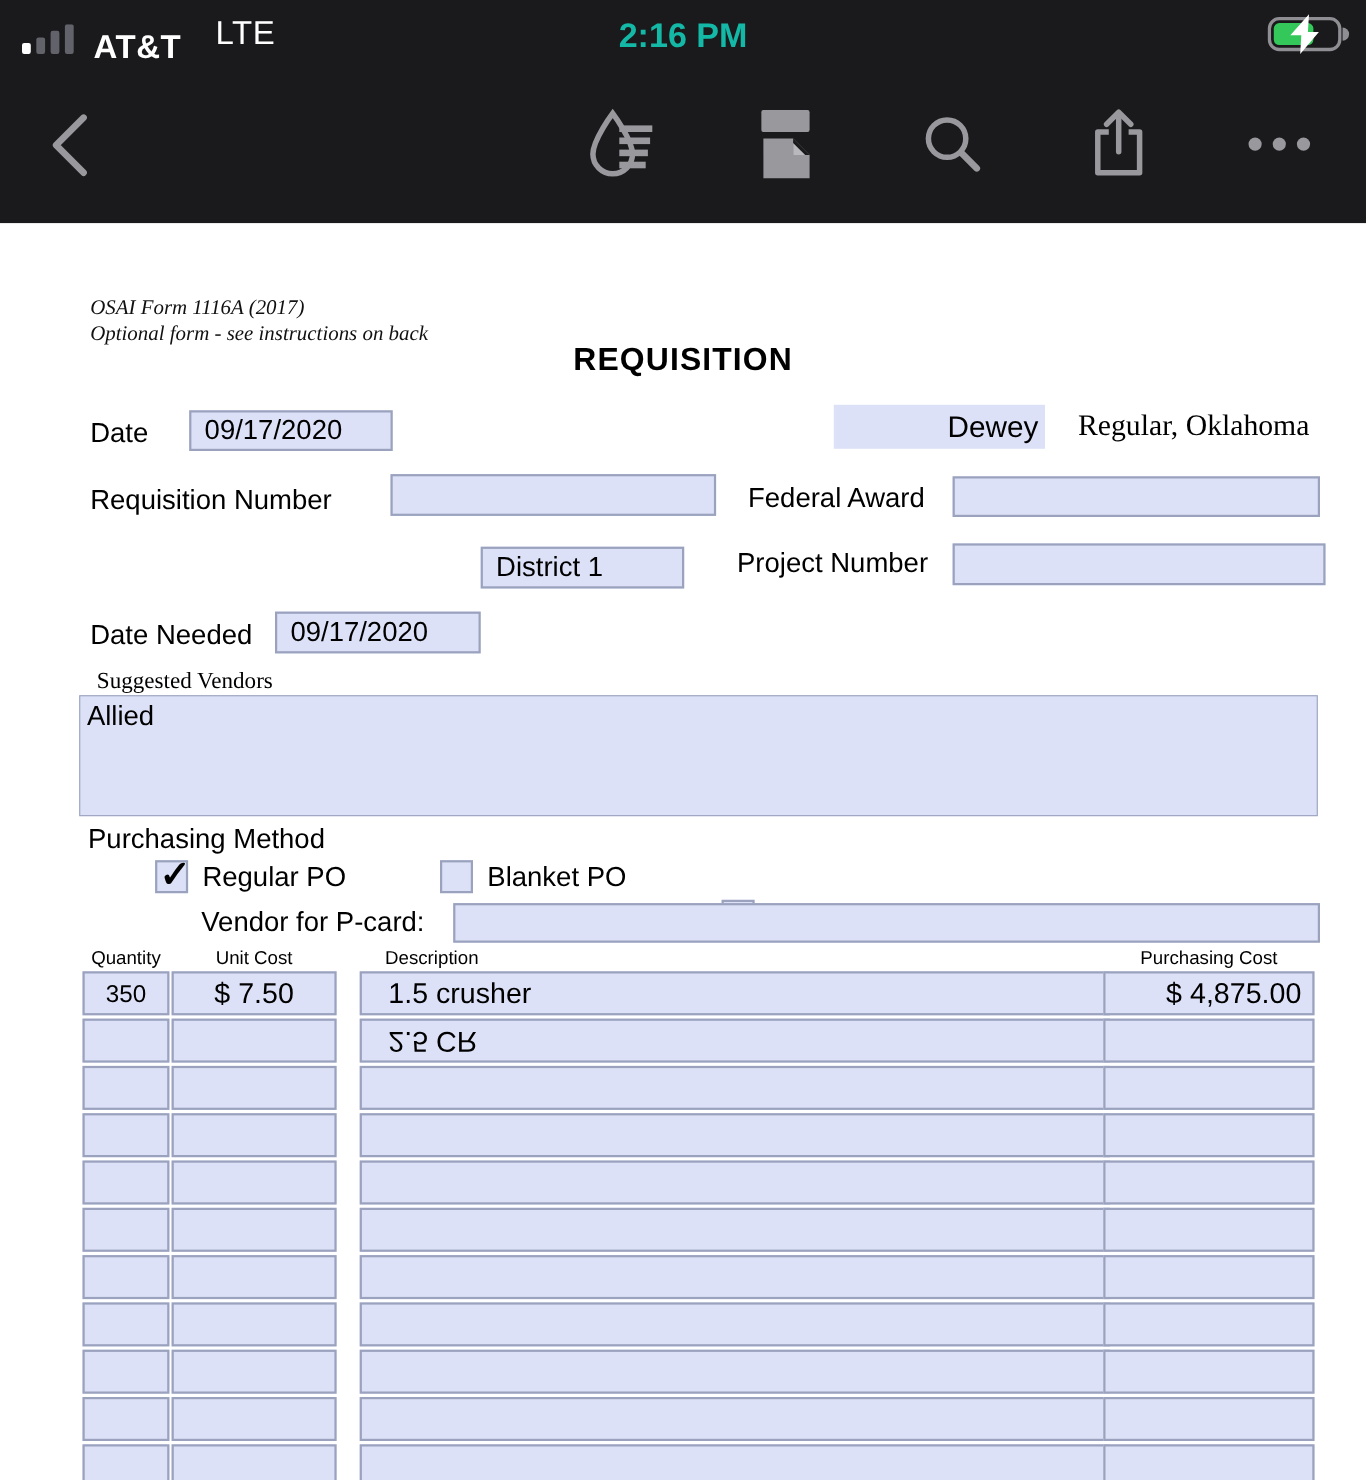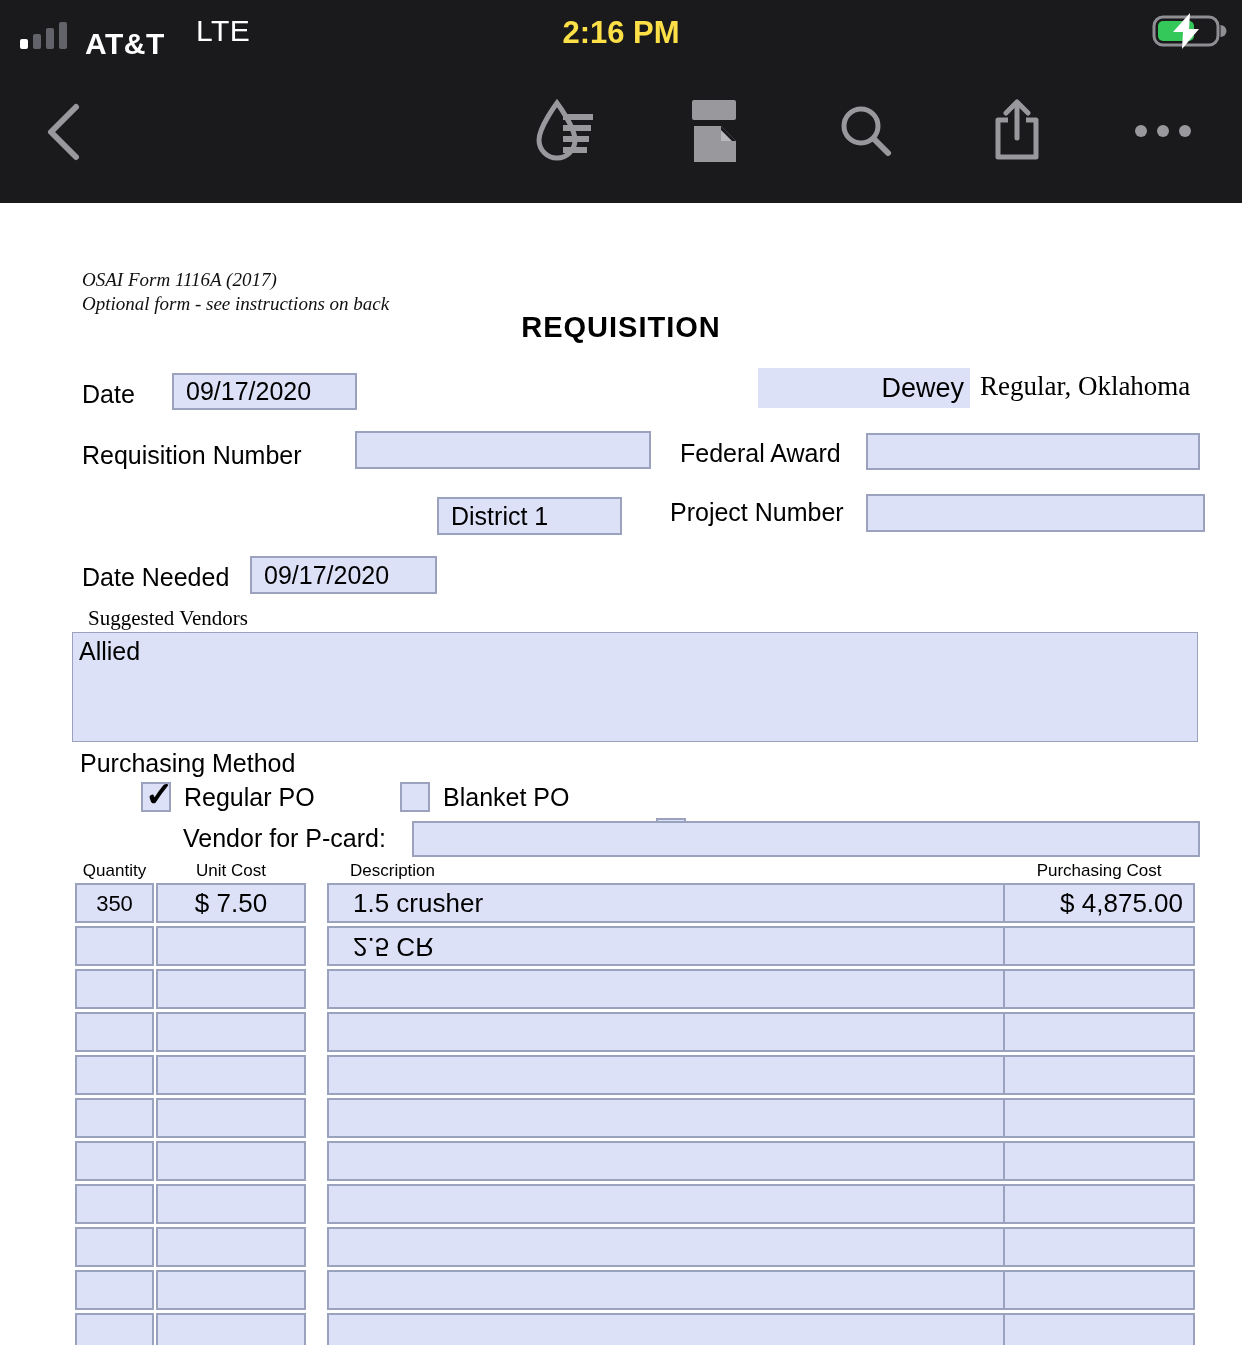"2:16 PM" .time { color: #fde047 -> #14b8a6 }
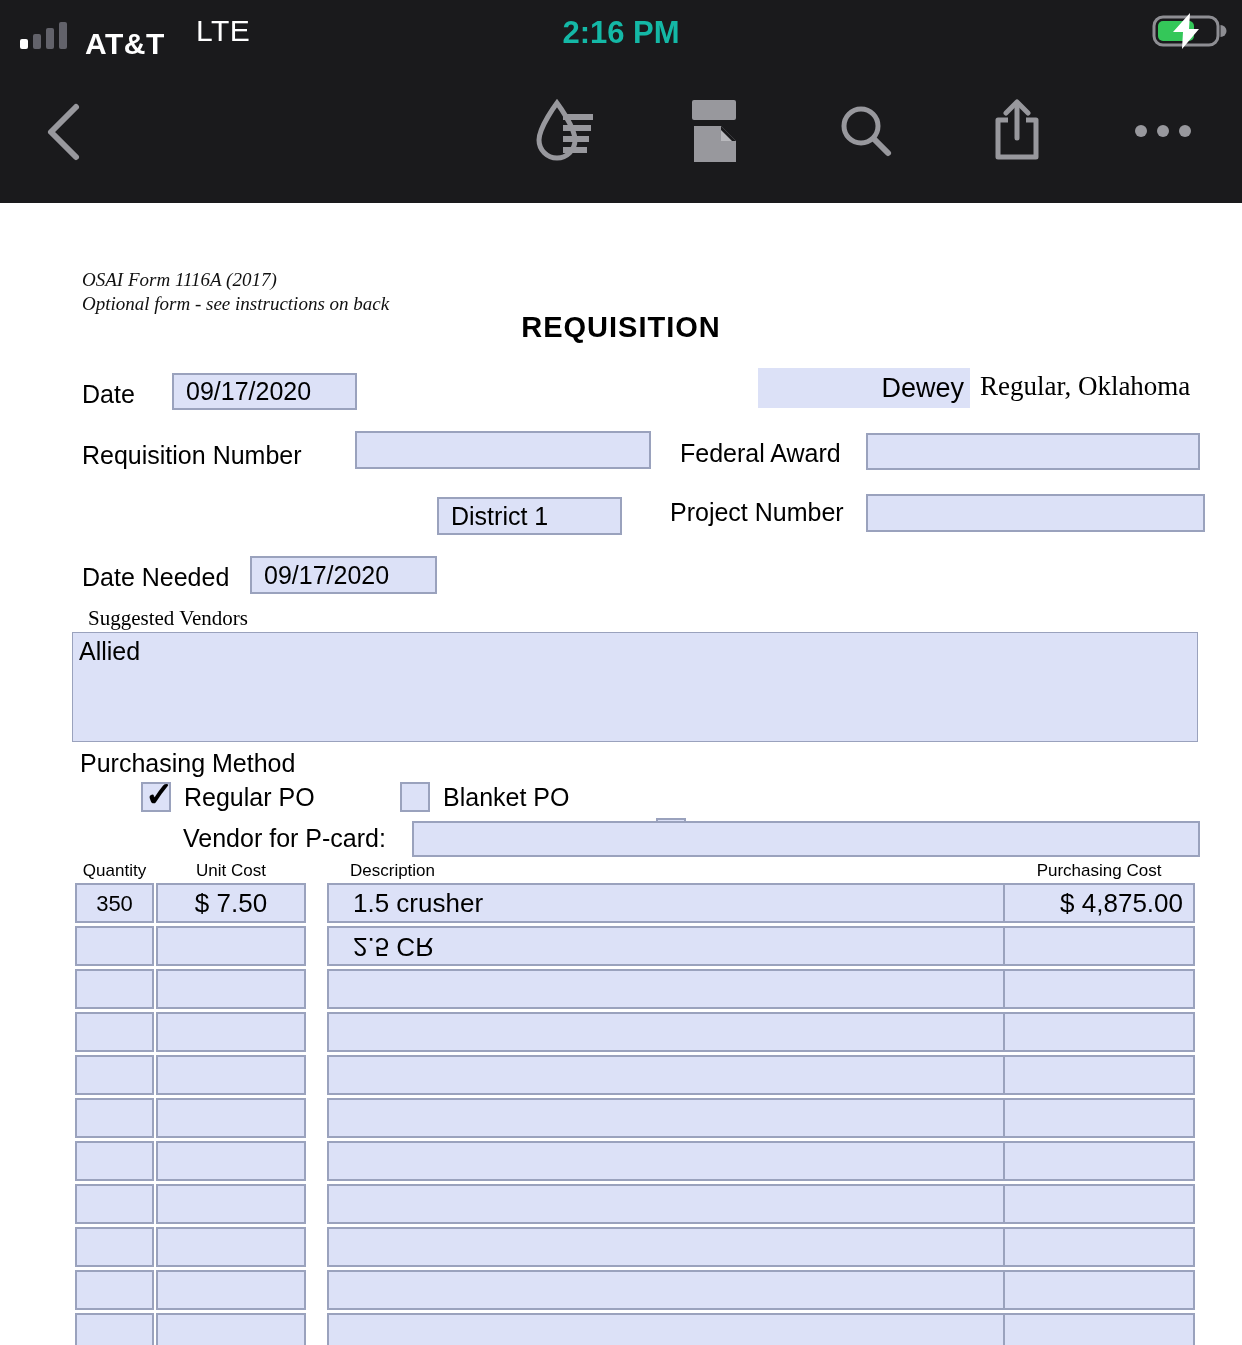"Dewey" div.field { width: 212px -> 192px }
